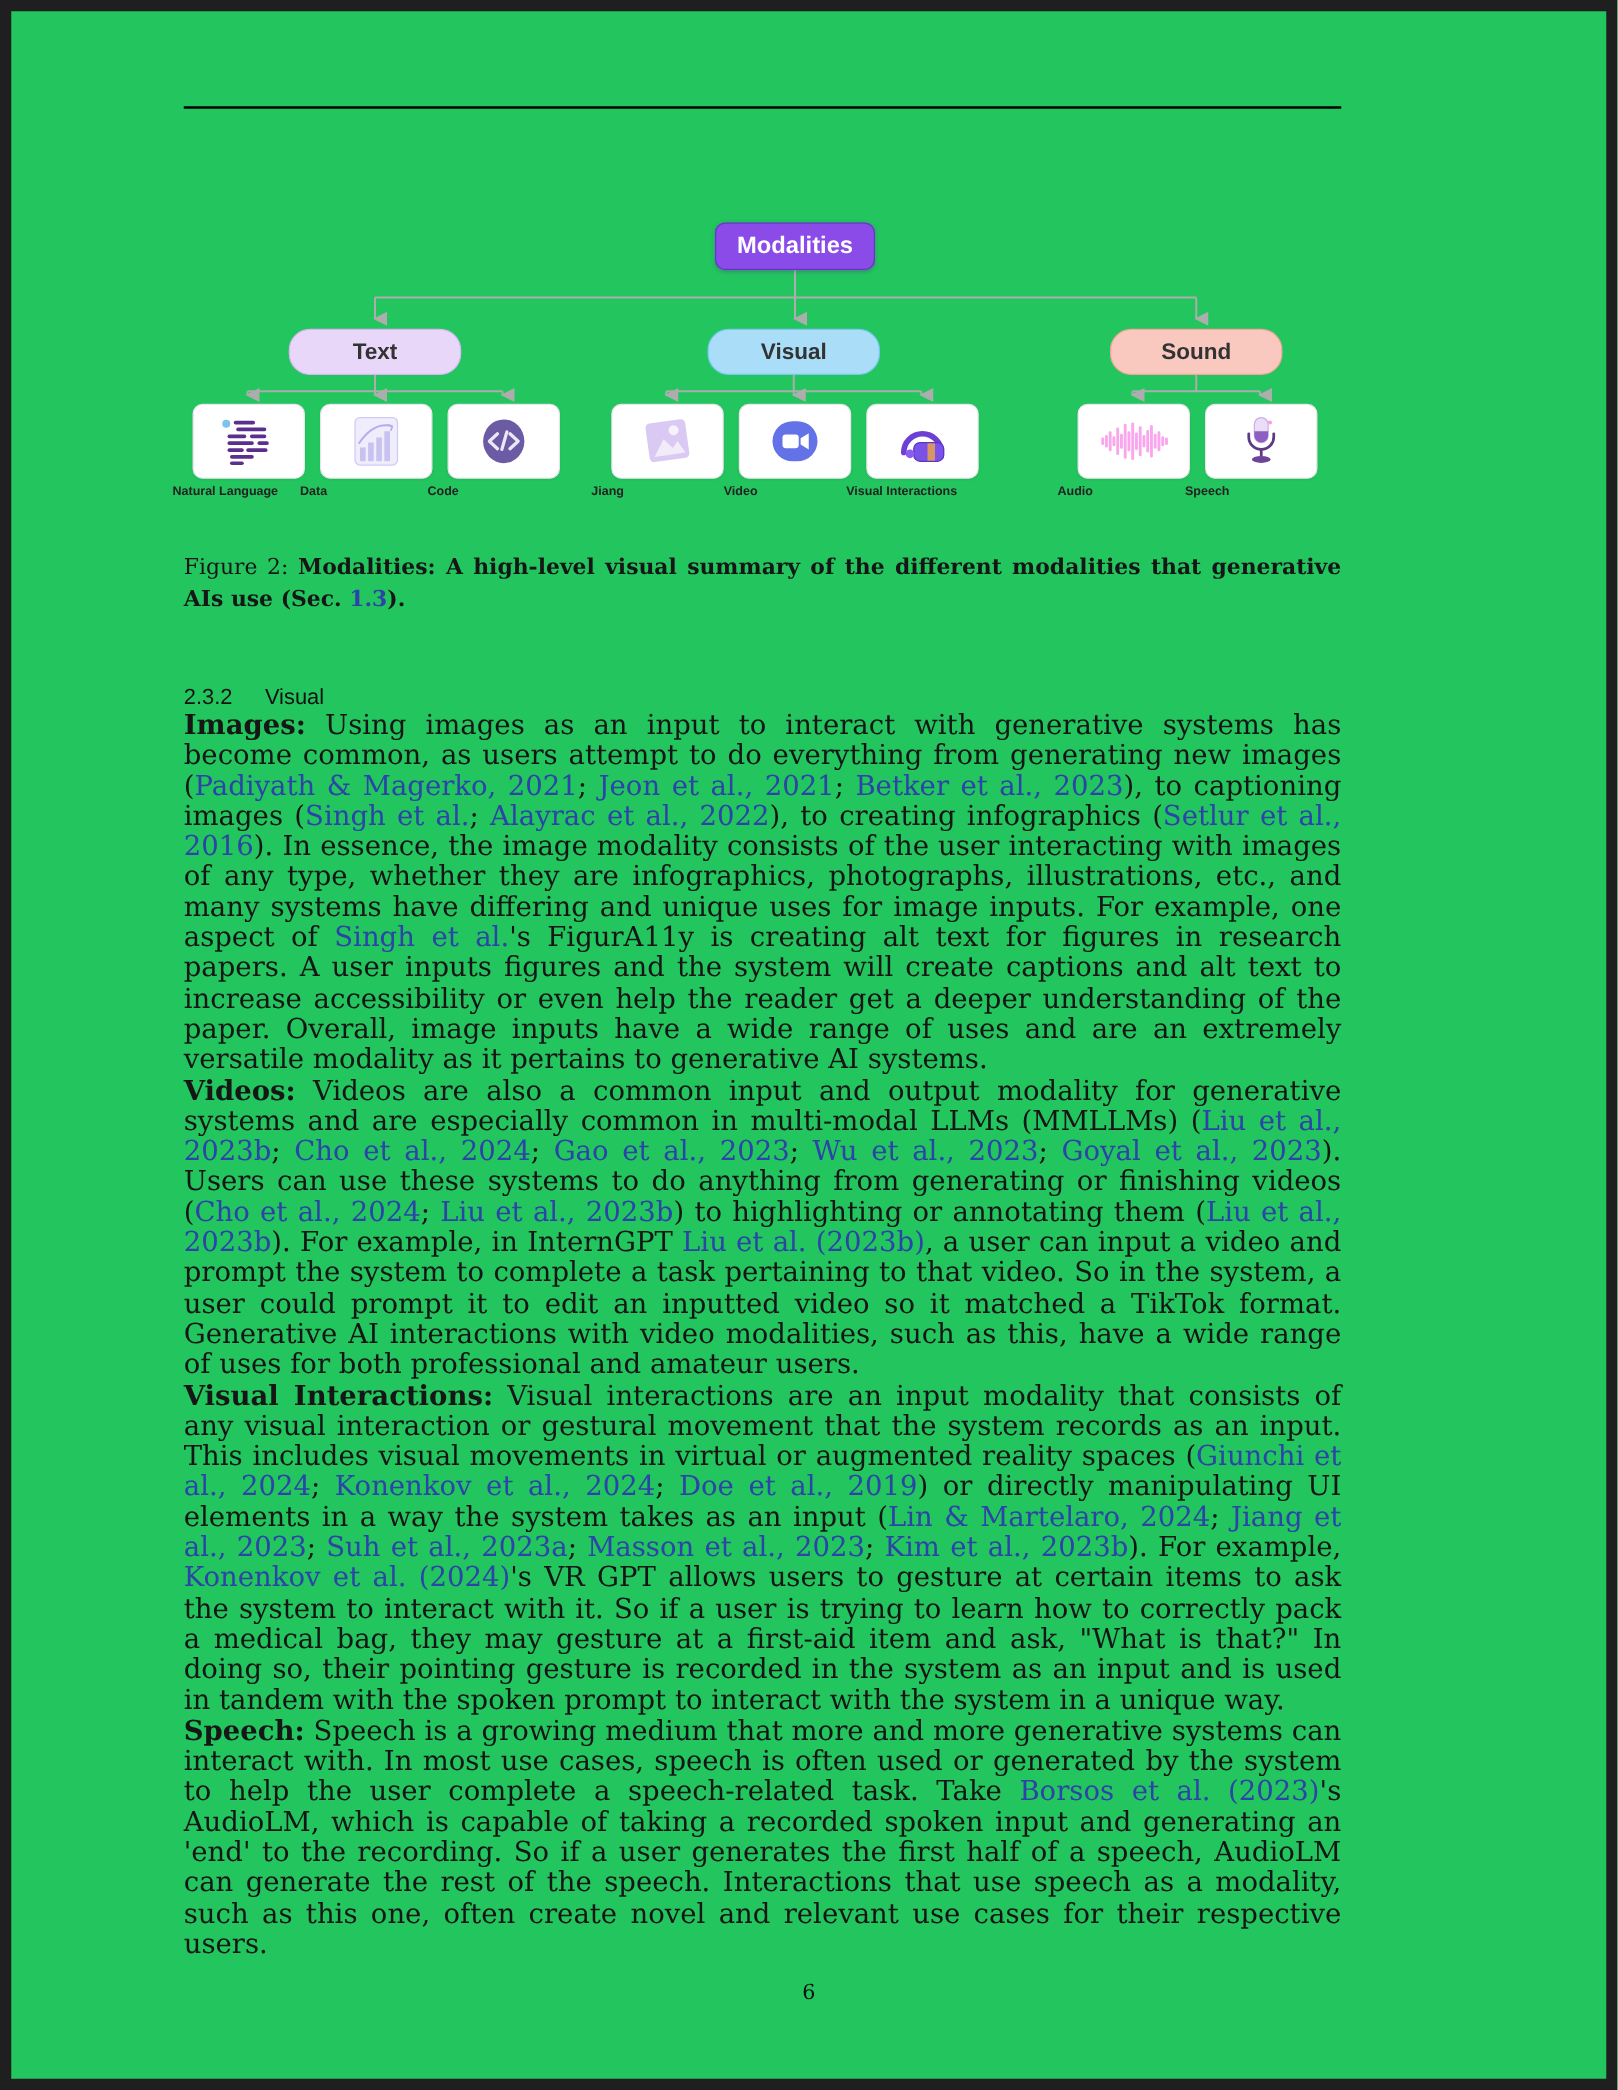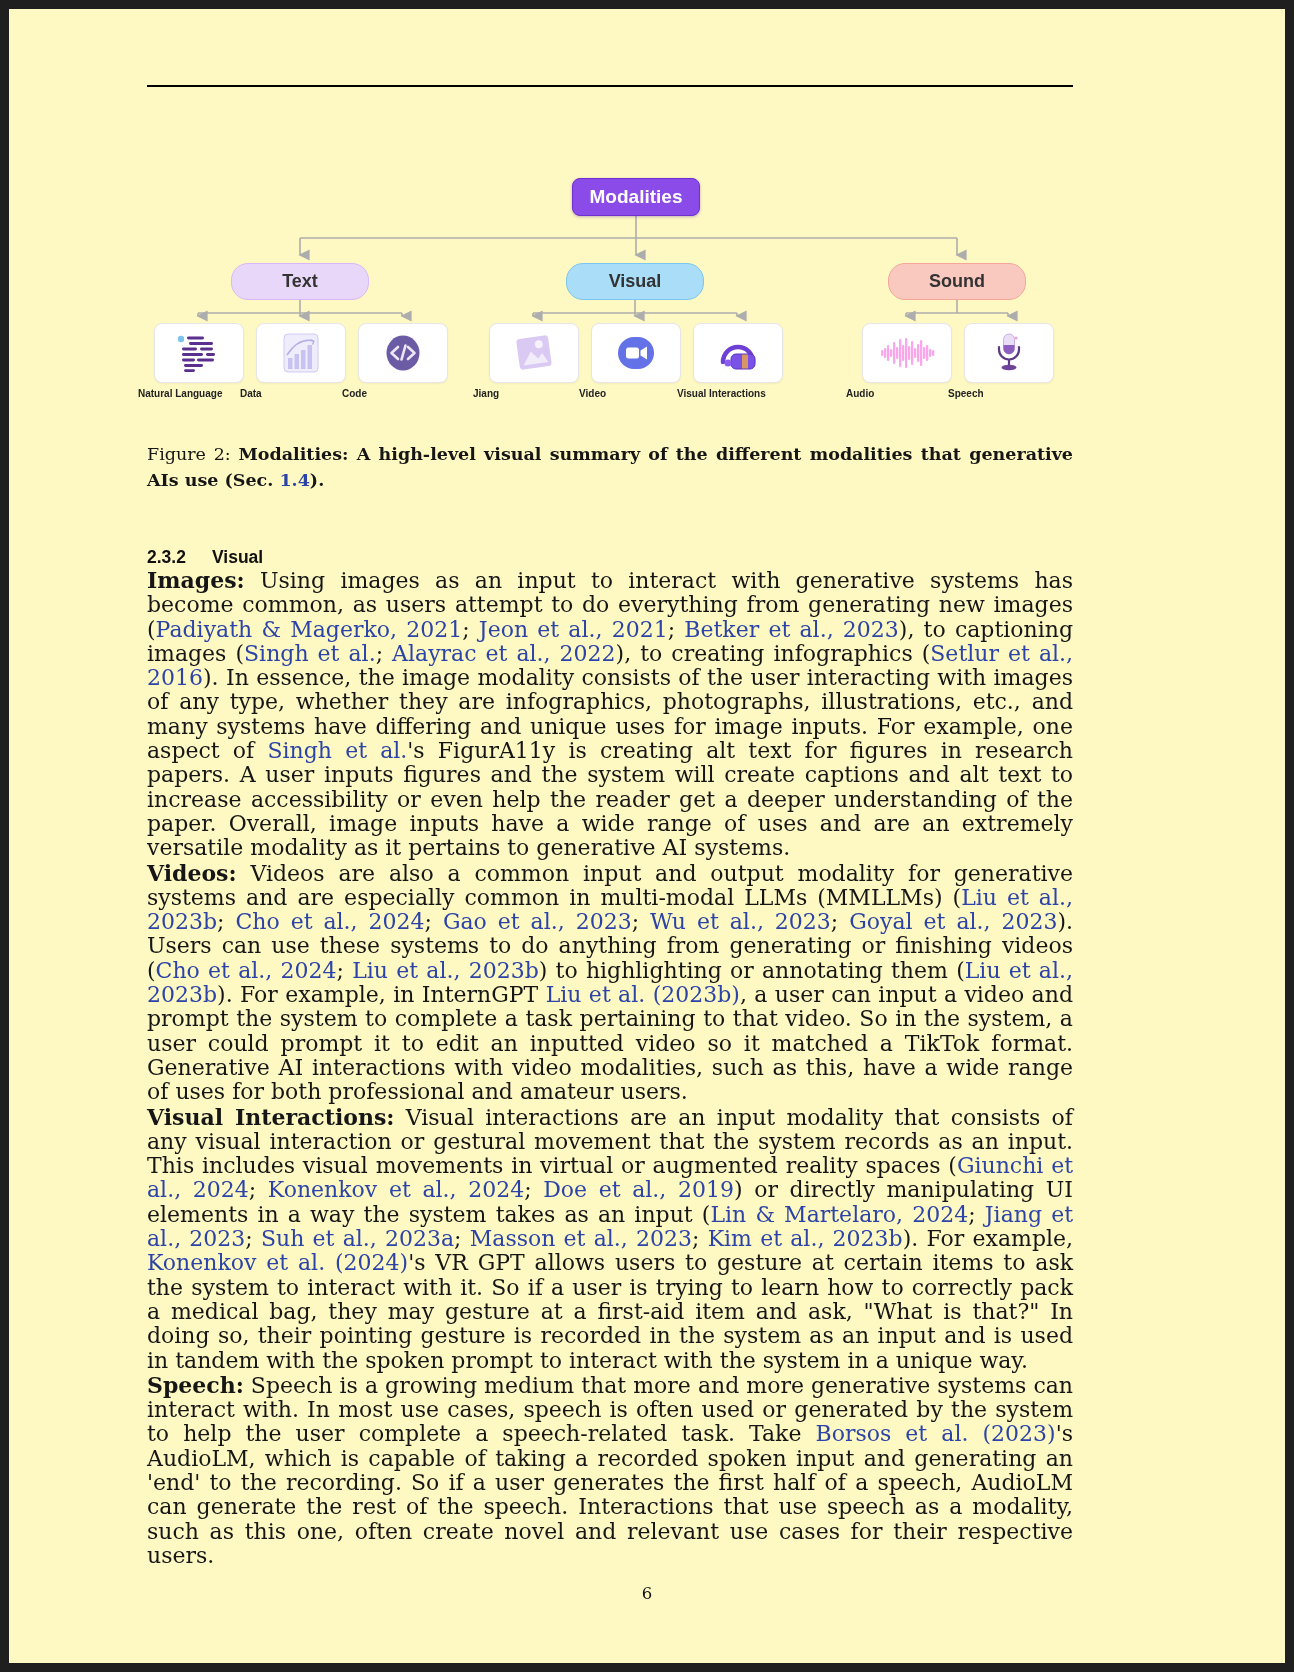"Modalities" .page { background: #fef9c3 -> #22c55e }
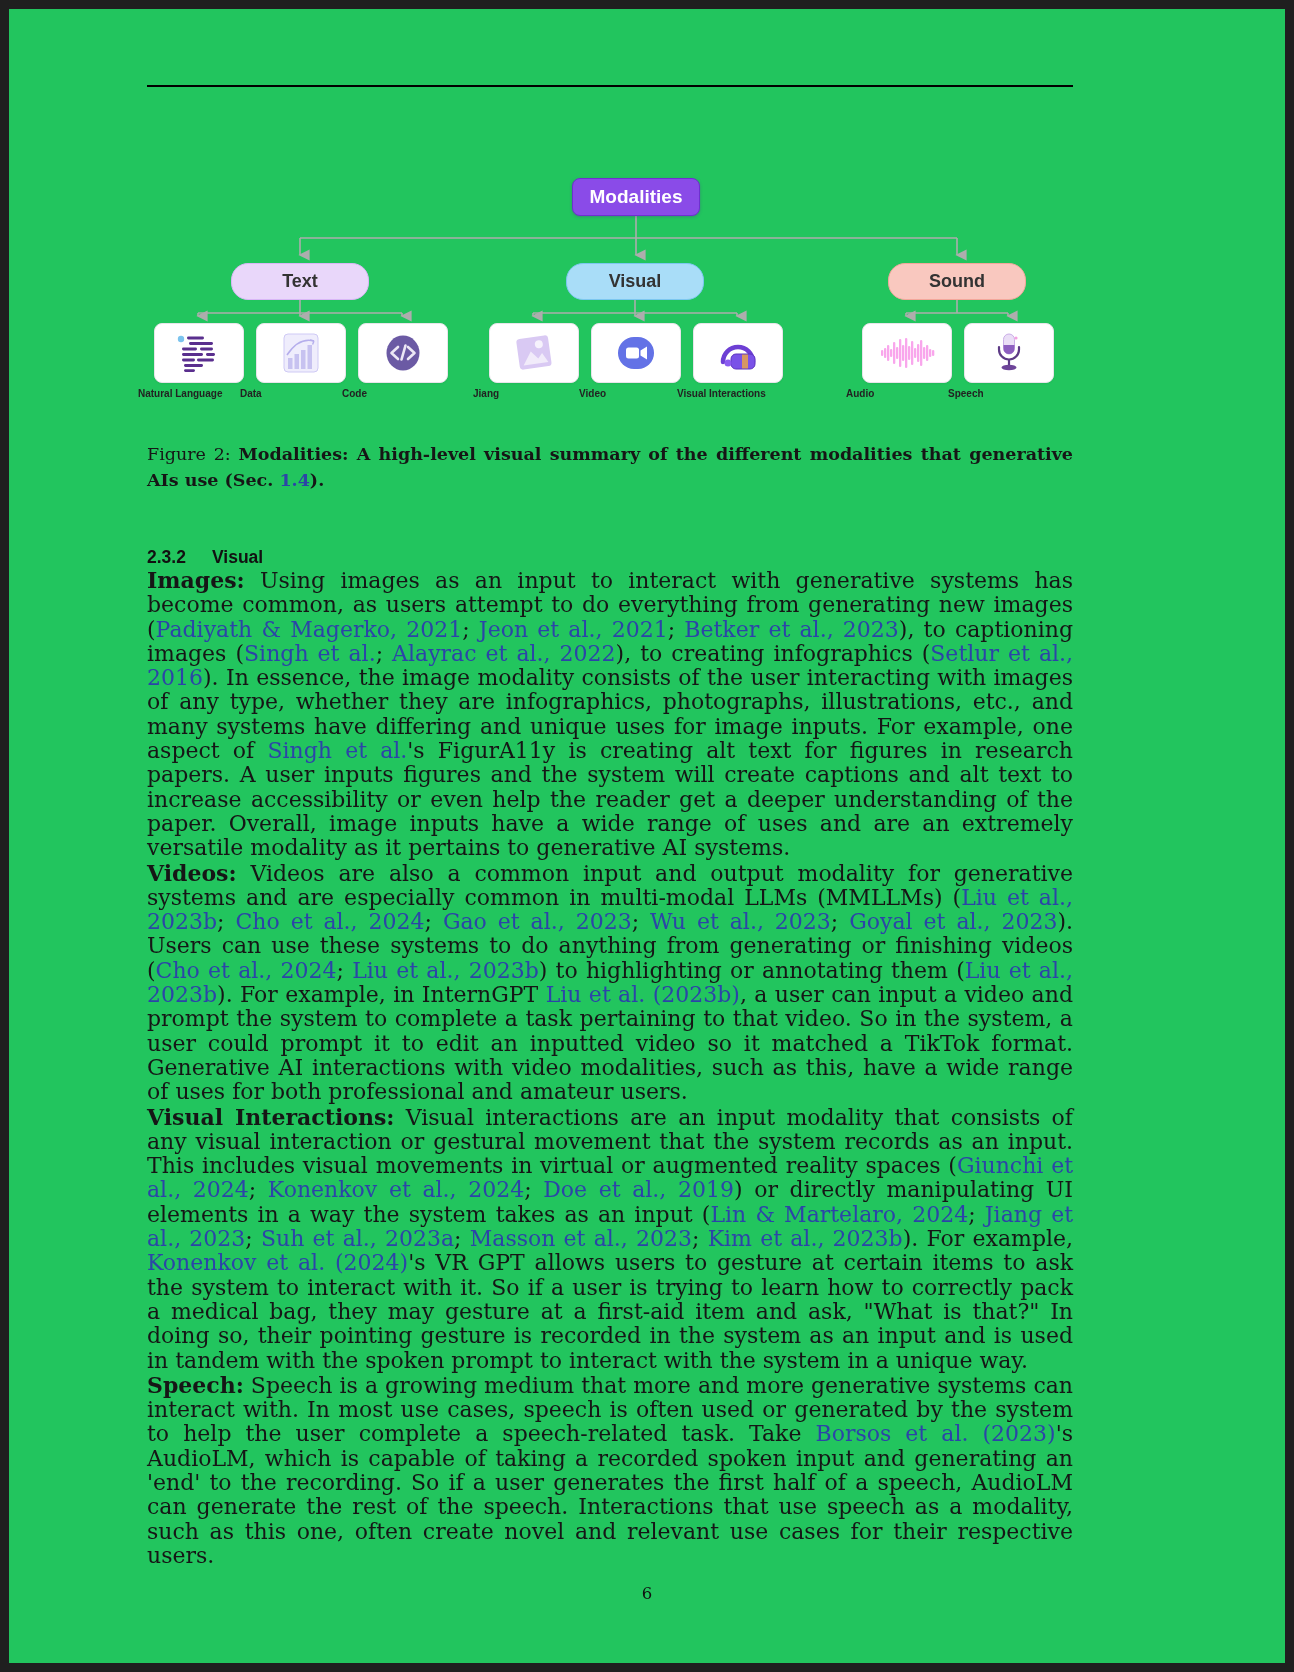"1.4" span.seg-link { text: 1.4 -> 1.3 }
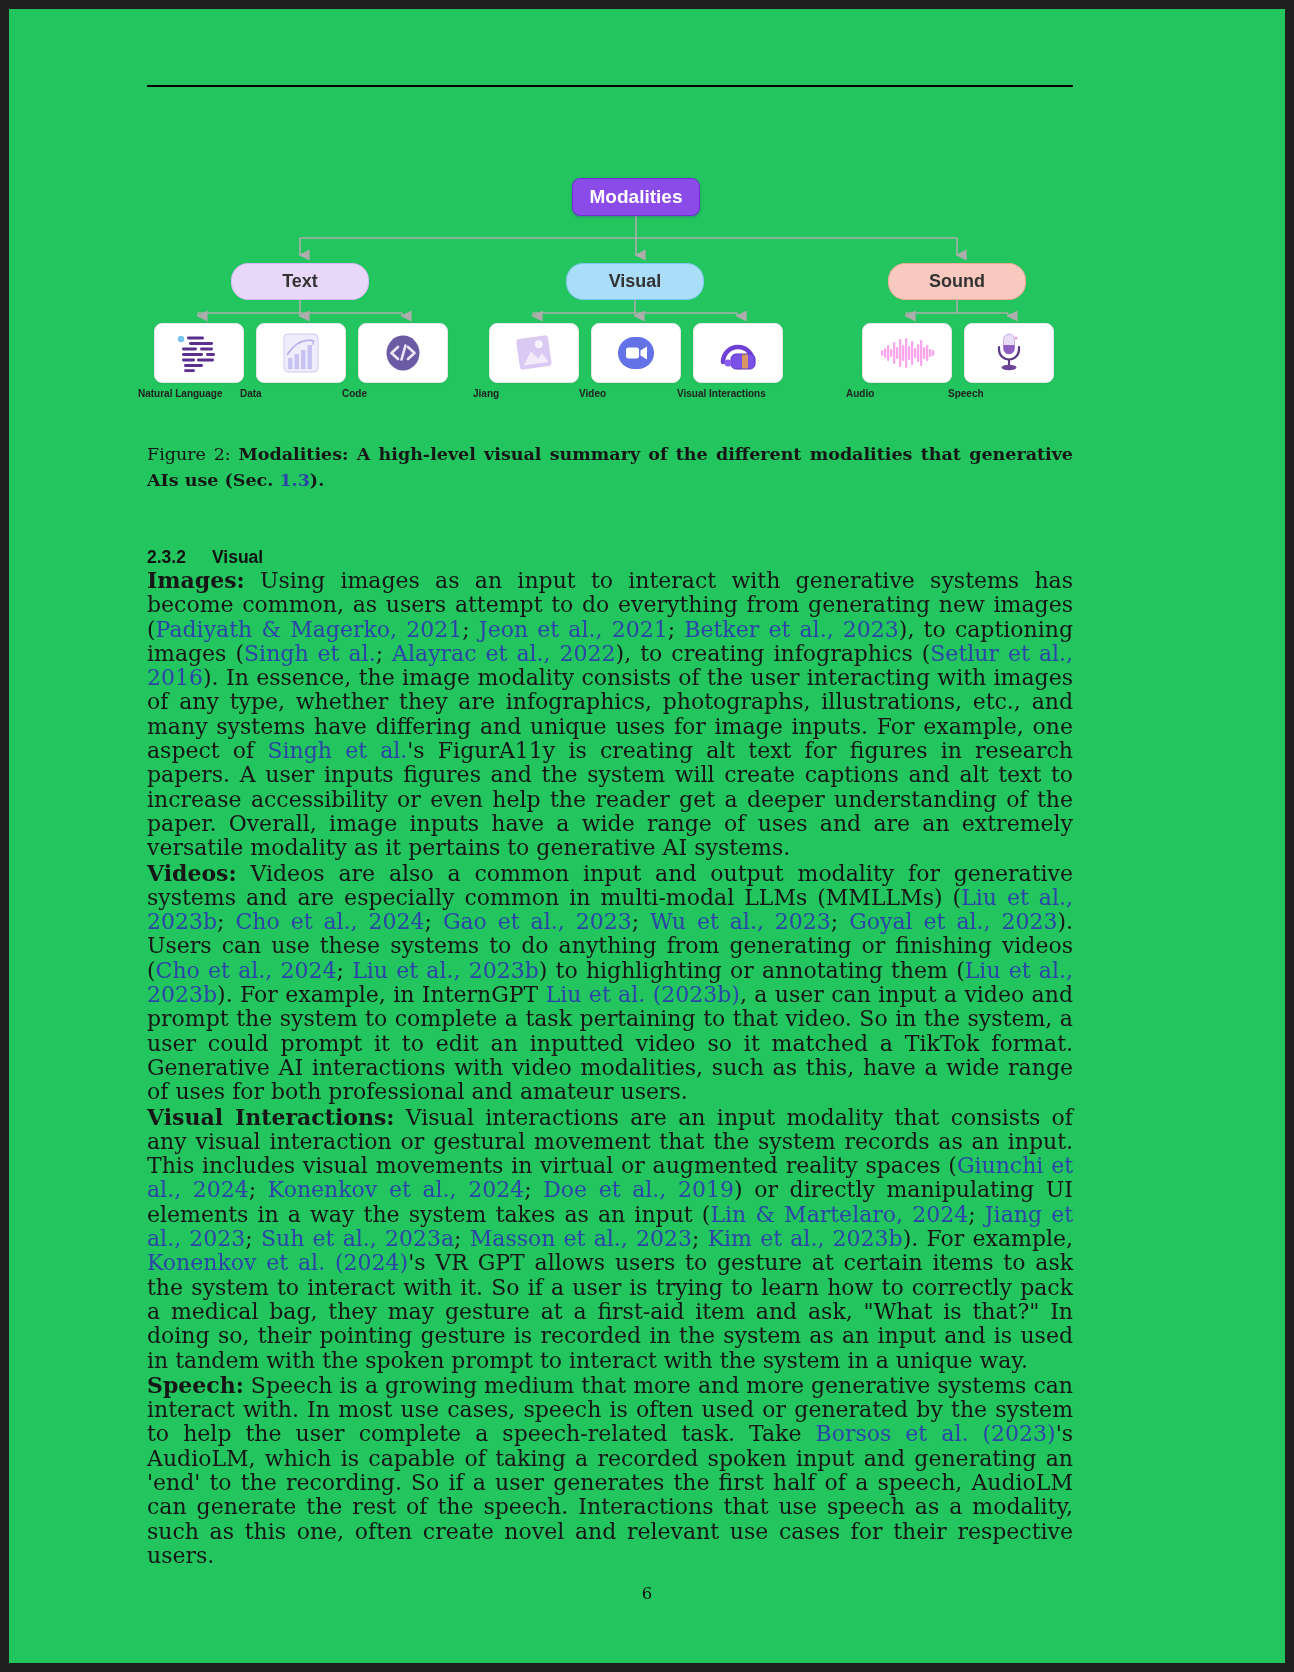"2.3.2 Visual" .sec-heading { font-weight: bold -> normal }
